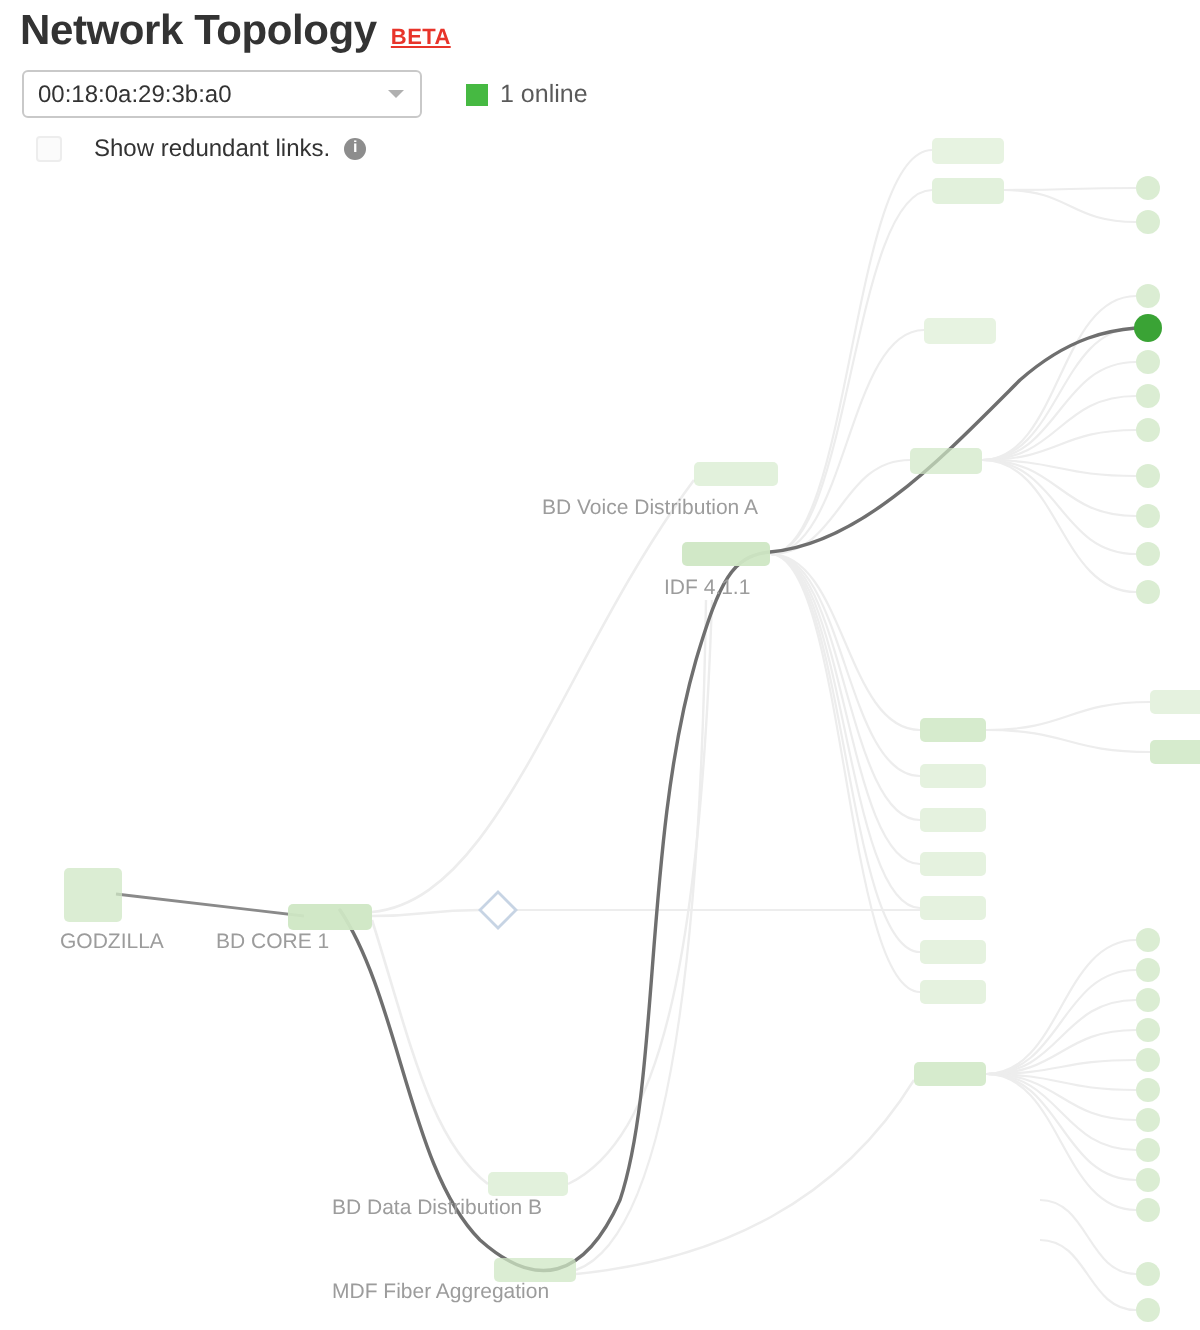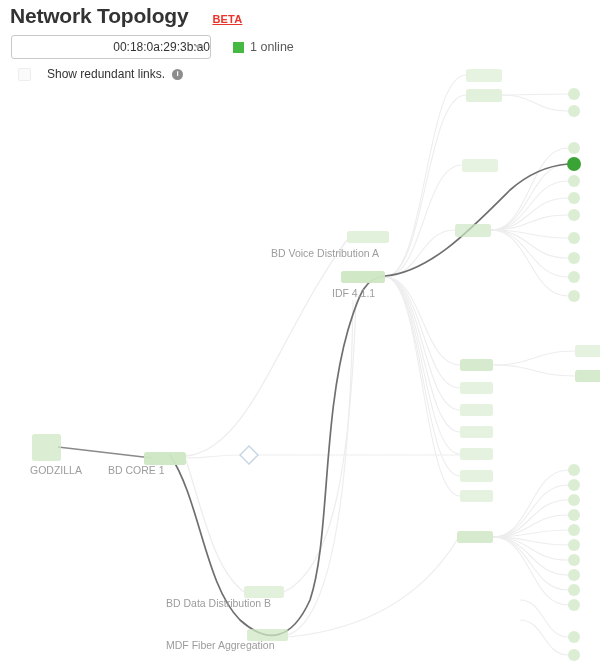"BETA" #beta-badge { margin-left: 24px -> 7px }
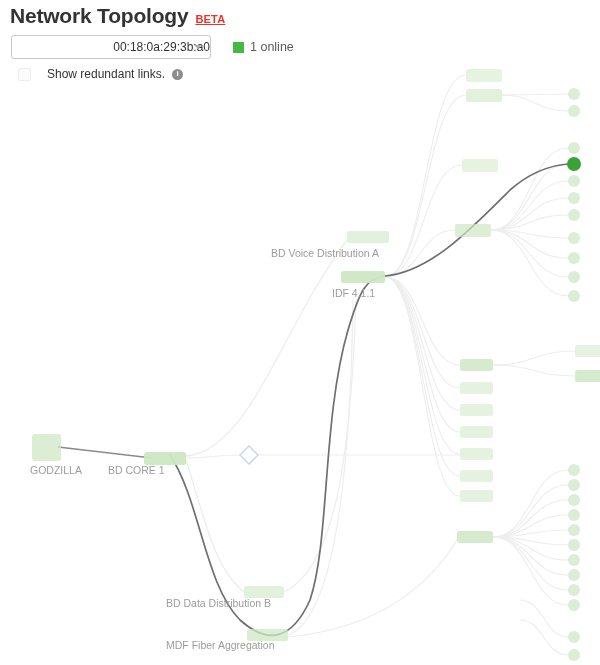"00:18:0a:29:3b:a0" #device-select { justify-content: flex-end -> none }
